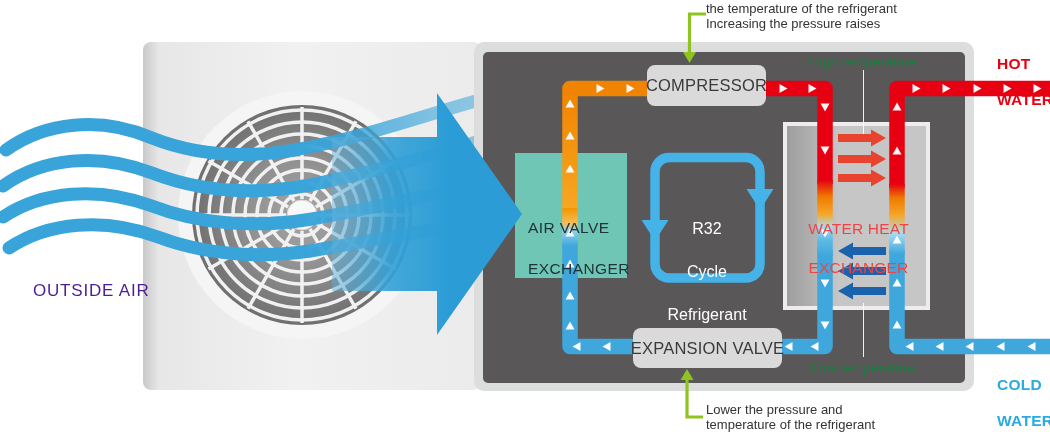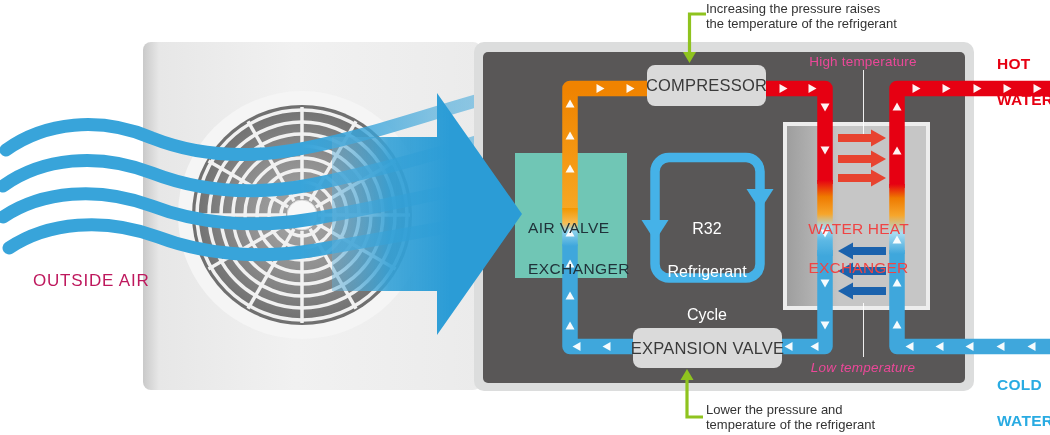"Increasing the pressure raises" div { order: before "the temperature of the refrigerant" -> after "the temperature of the refrigerant" }
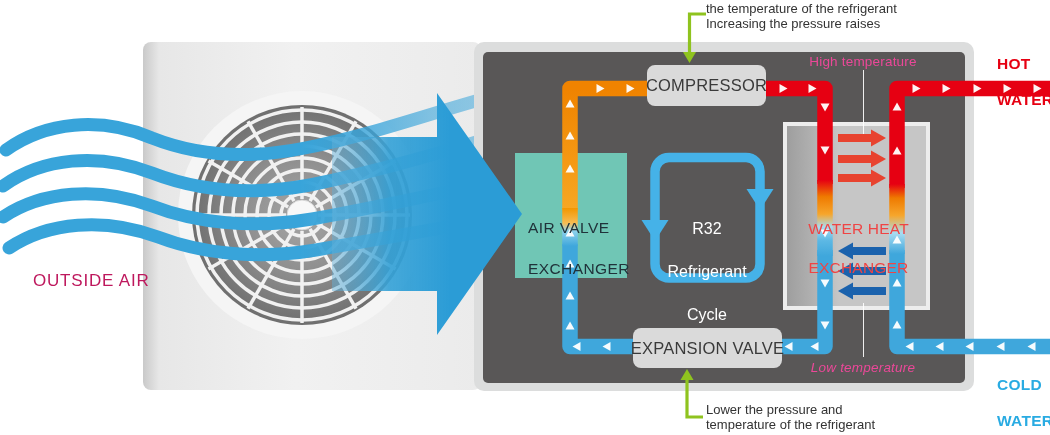"High temperature" .temp-lbl { color: #ec4899 -> #15803d }
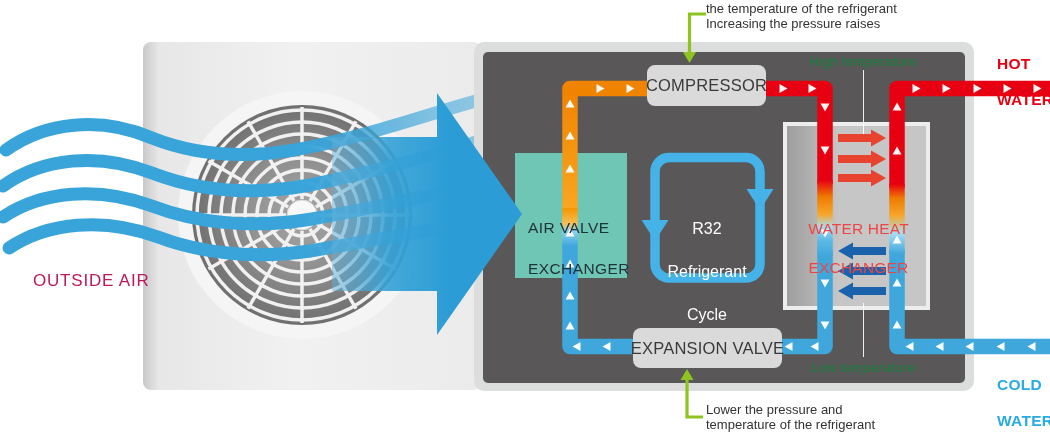"OUTSIDE AIR" .outside-air { color: #be185d -> #4c1d95; top: 271px -> 281px }
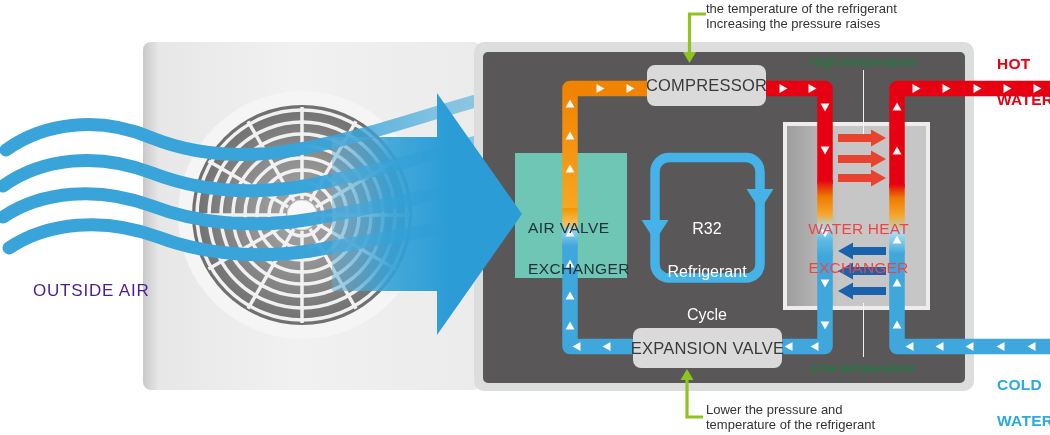"Refrigerant" div { order: before "Cycle" -> after "Cycle" }
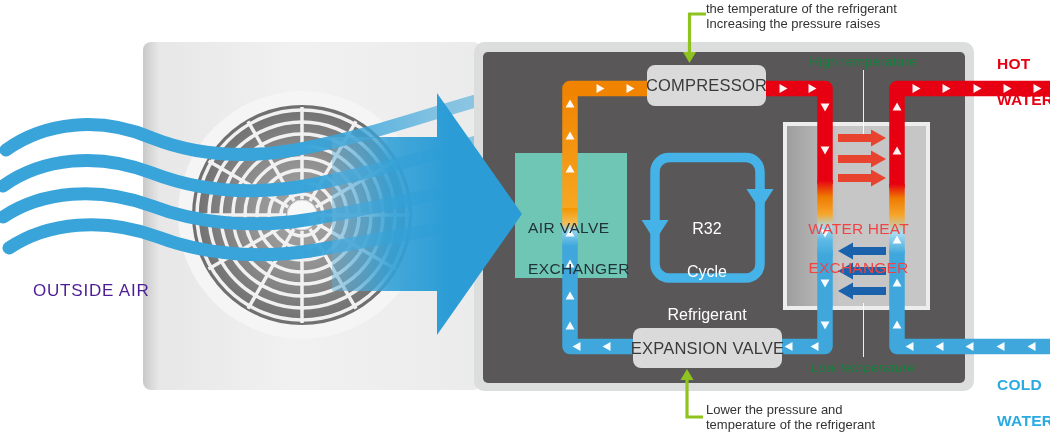"Low temperature" .low-temp { font-style: italic -> none }
